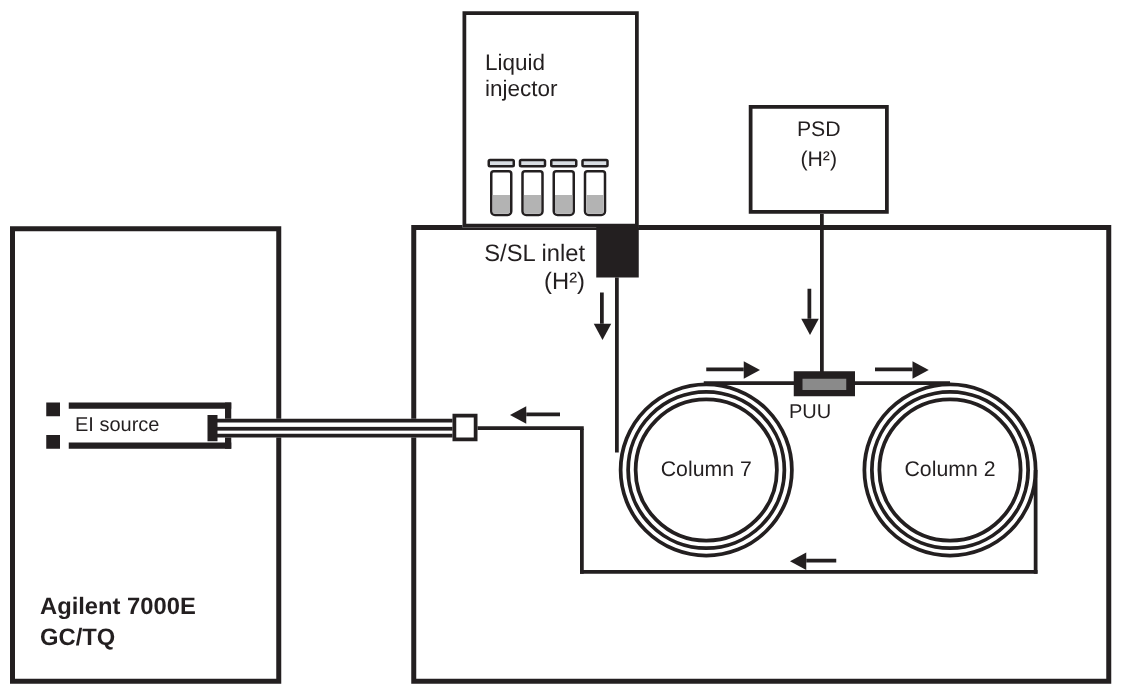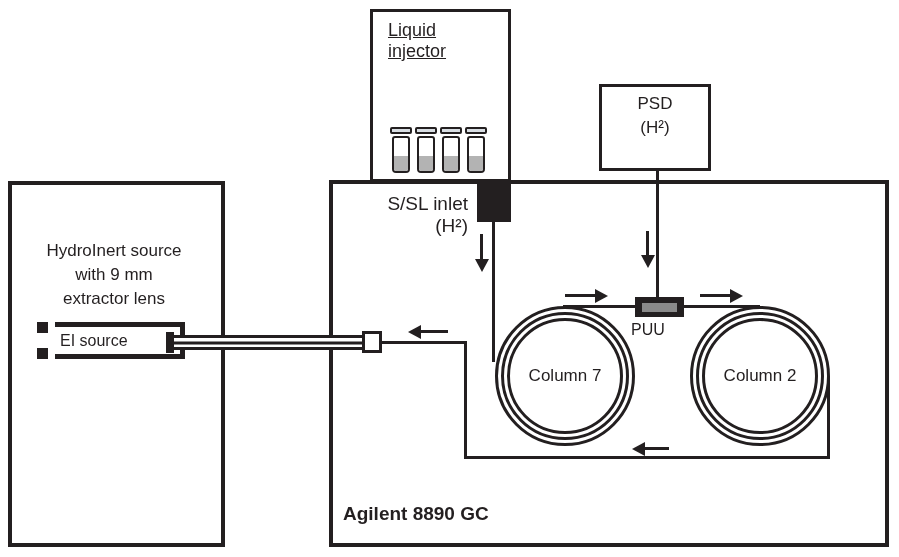"Liquid" div.label { text-decoration: underline -> none; top: 20px -> 40px }
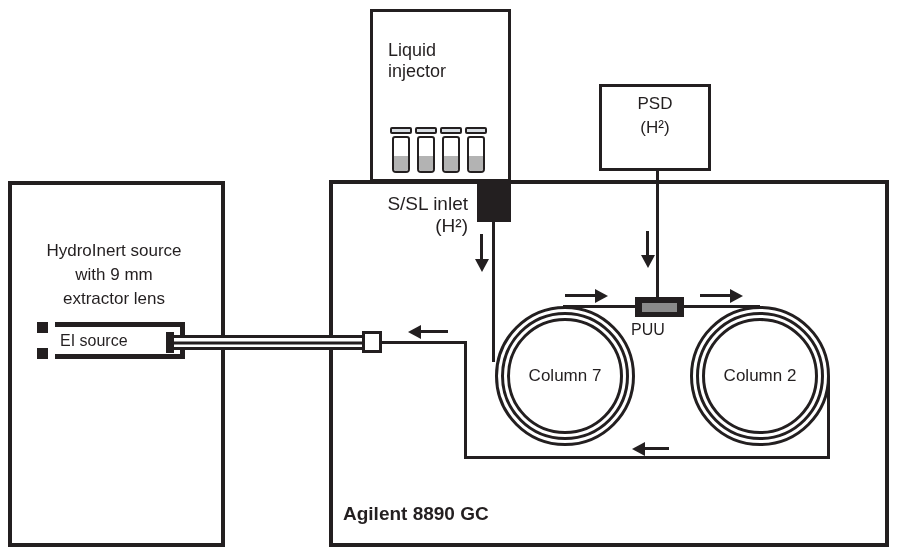"HydroInert source" div.label { html: <div>HydroInert source with 9 mm extractor lens</div> -> none }
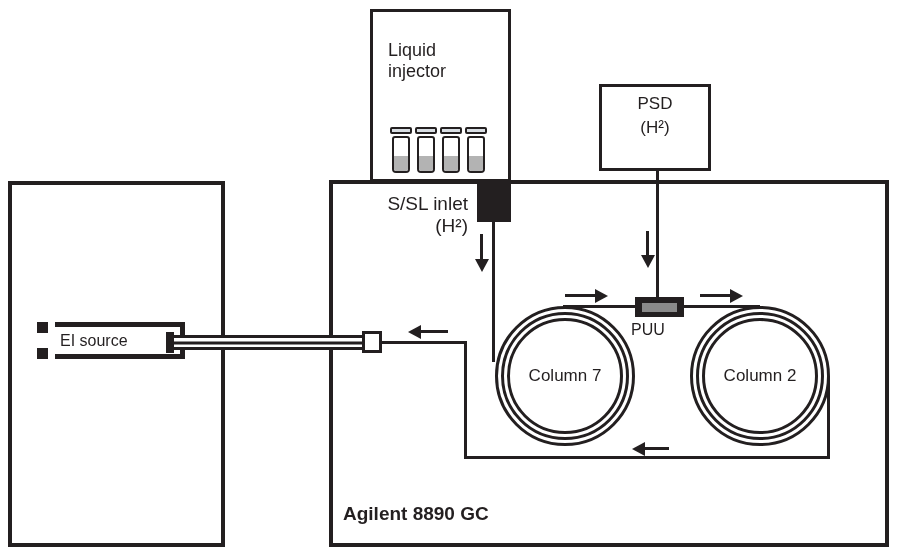"Agilent 7000E" div.label { html: none -> <div>Agilent 7000E GC/TQ</div> }
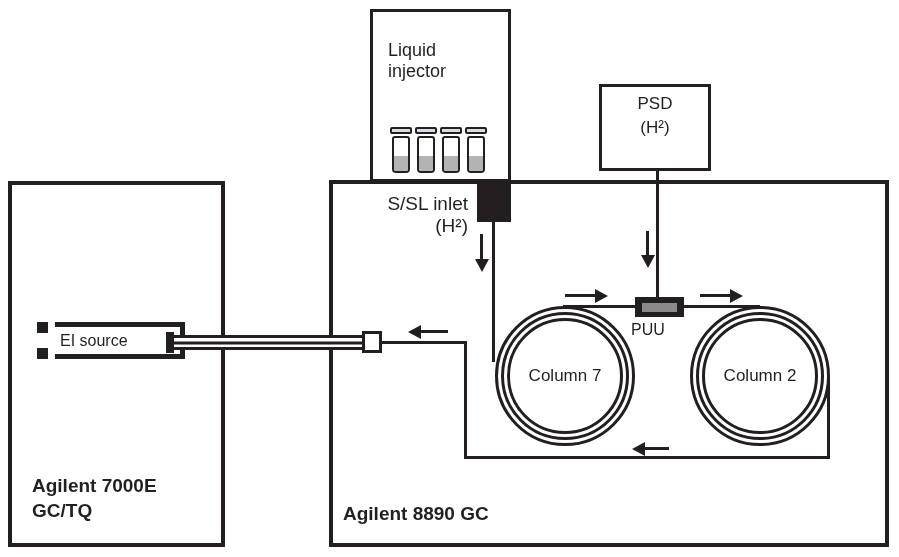"Agilent 8890 GC" div.label { html: <div>Agilent 8890 GC</div> -> none }
